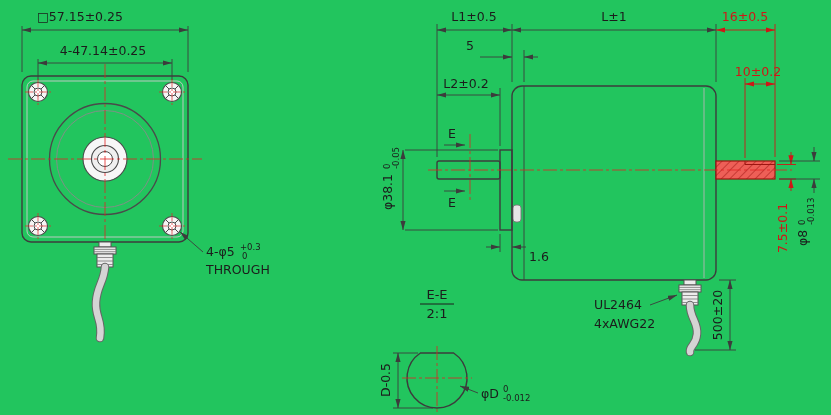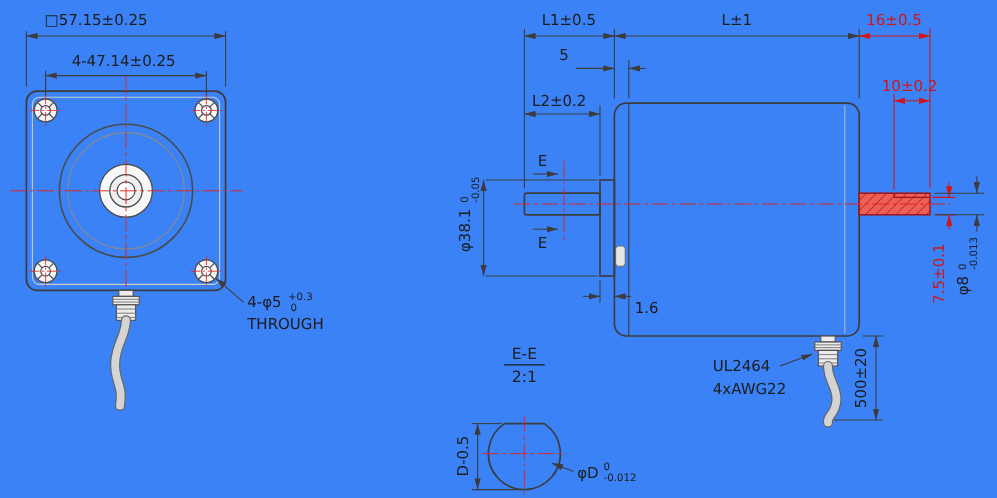"□57.15±0.25" .canvas { background: #3b82f6 -> #22c55e }
